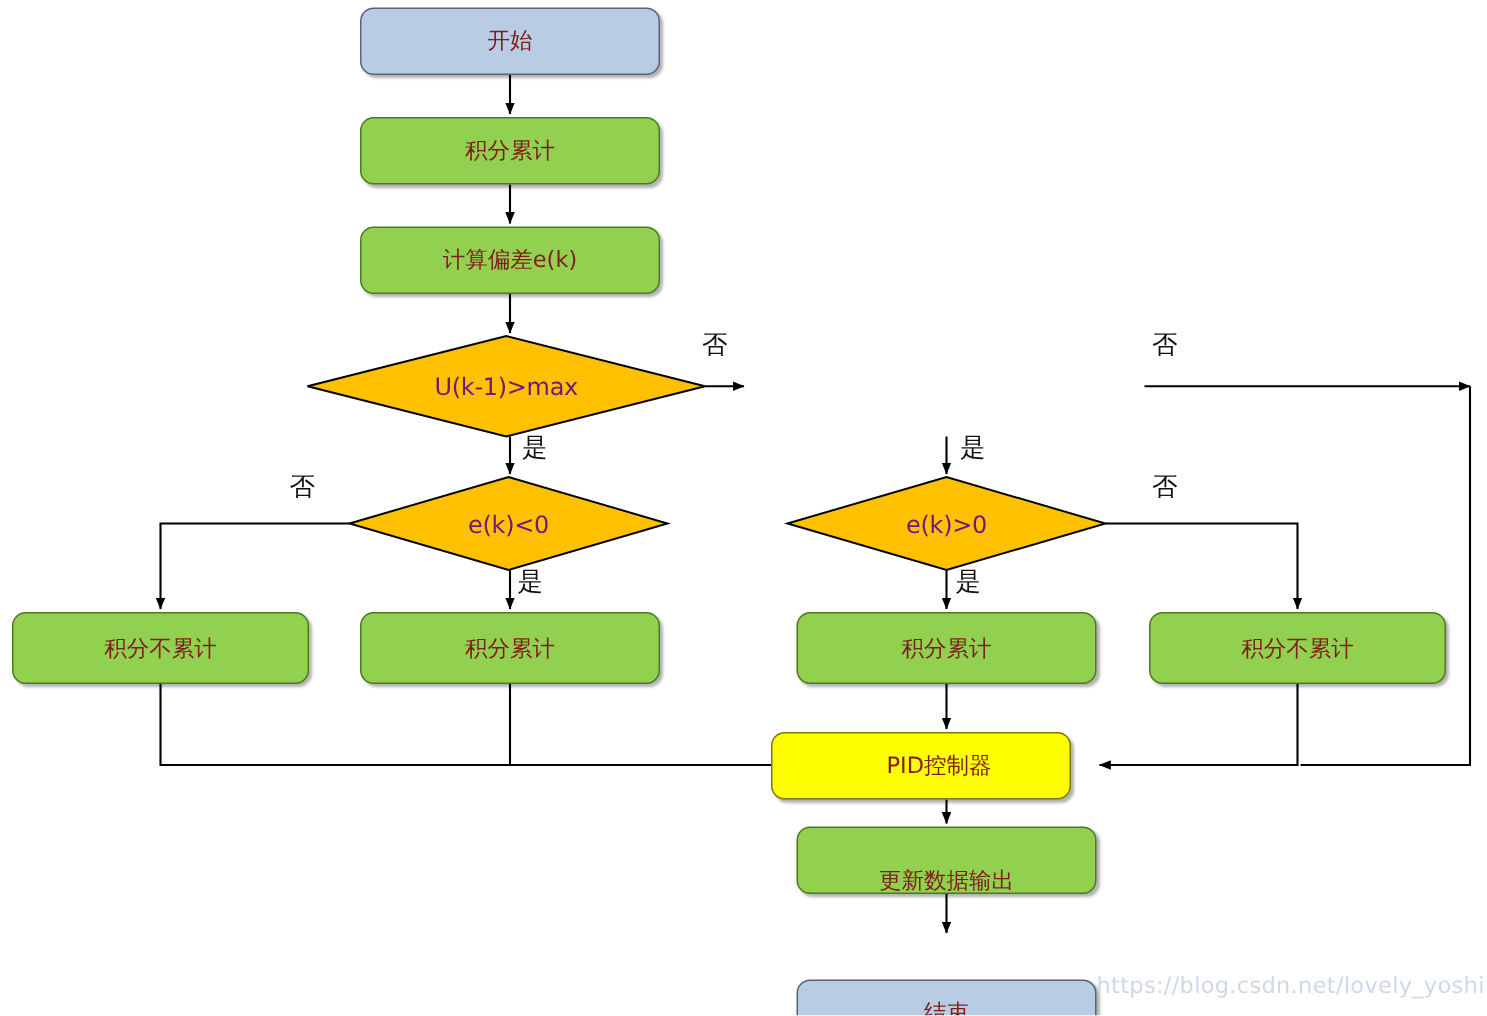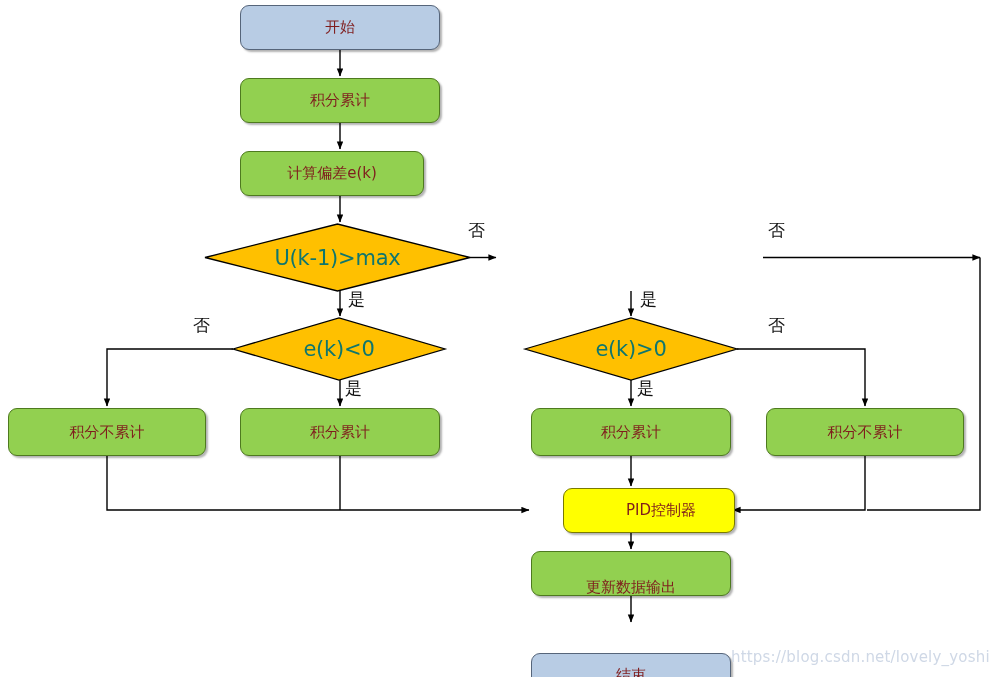"计算偏差e(k)" div.node { width: 184px -> 200px }
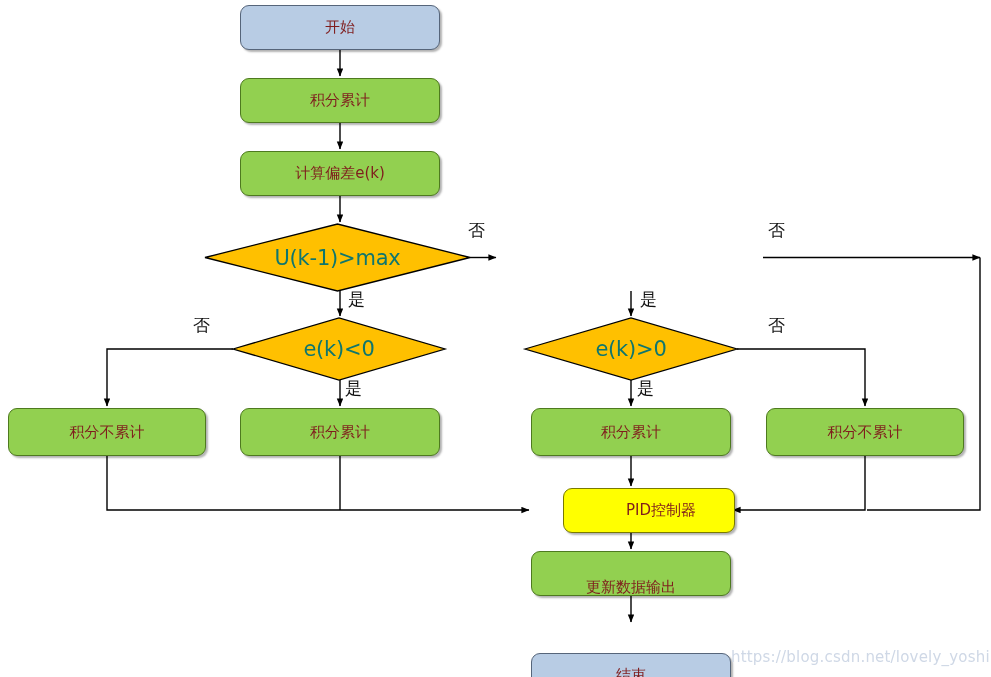"U(k-1)>max" .diamond .dlabel { color: #0f766e -> #701a75; font-size: 21px -> 16px }
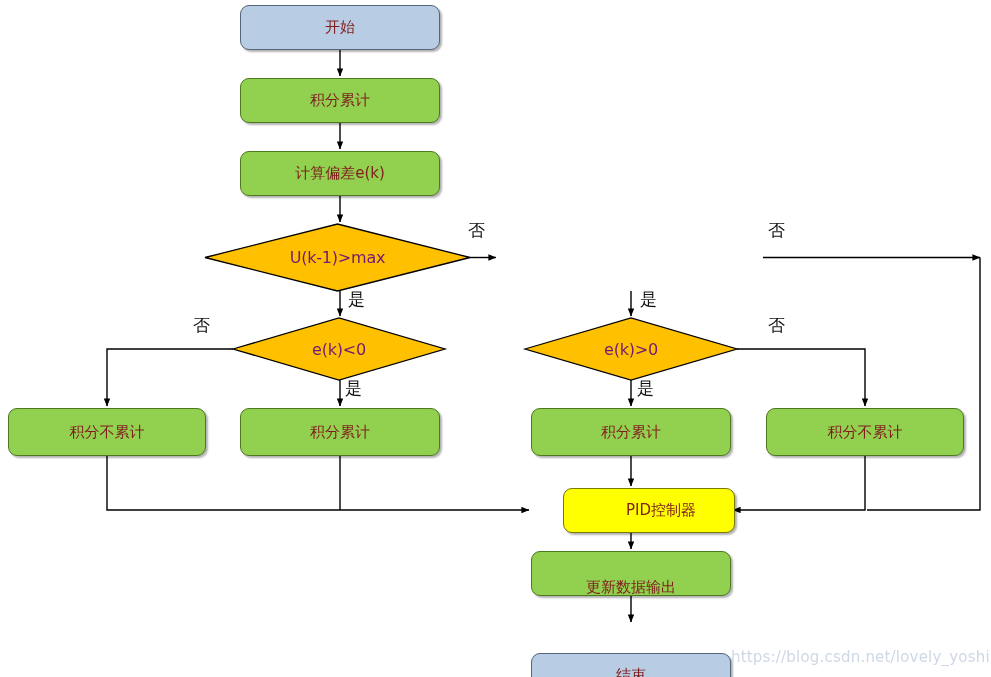"PID控制器" div.node { left: 563px -> 514px; width: 172px -> 200px }
